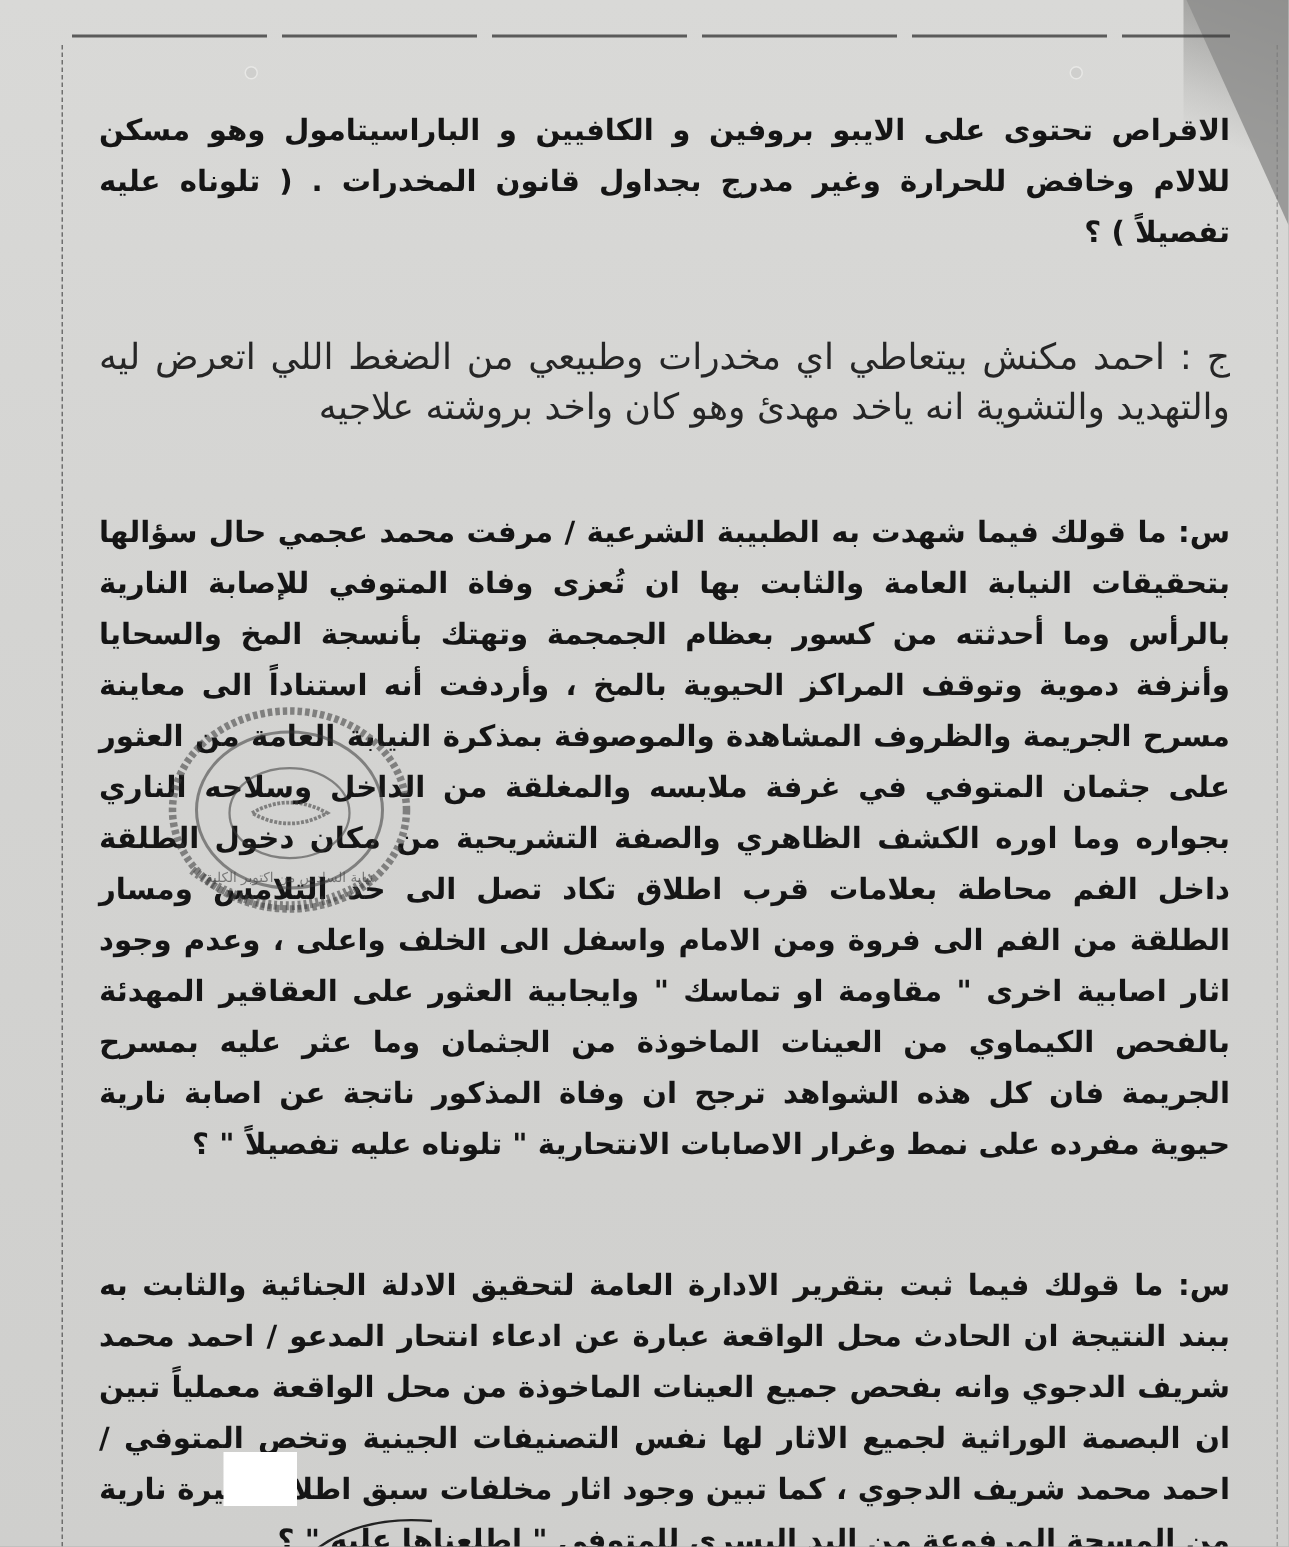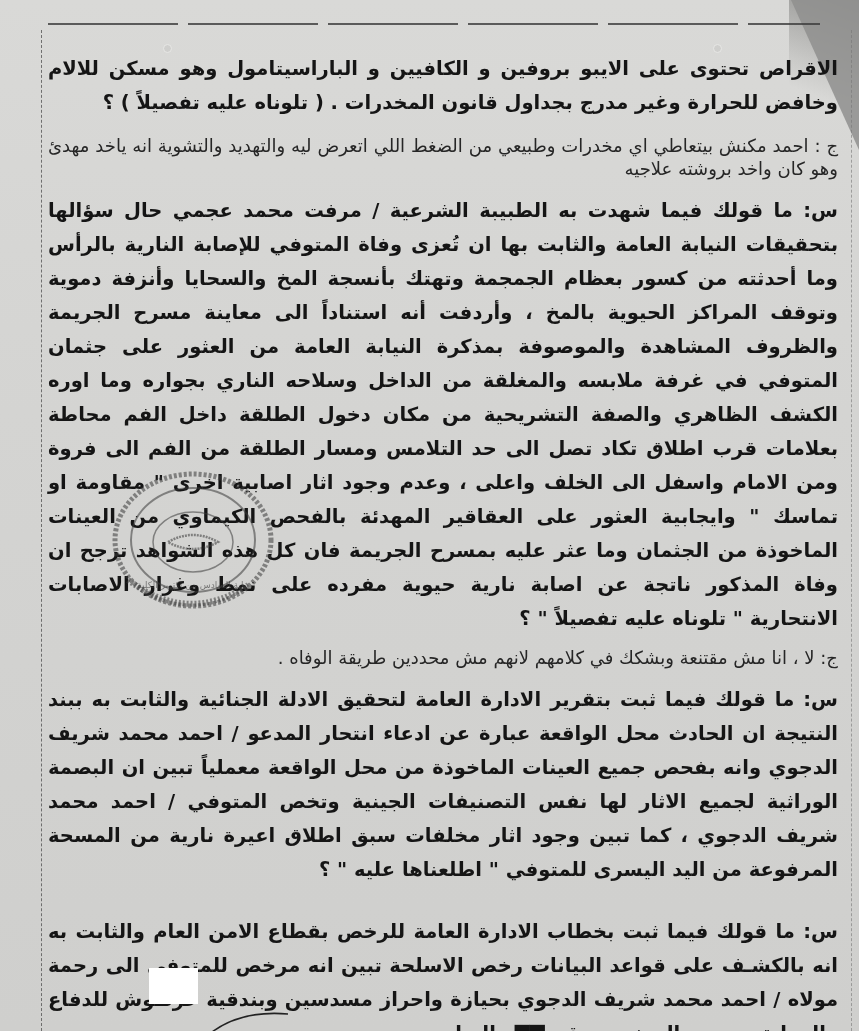"الاقراص تحتوى على الايبو بروفين" .block { margin: 0 -> 18px }
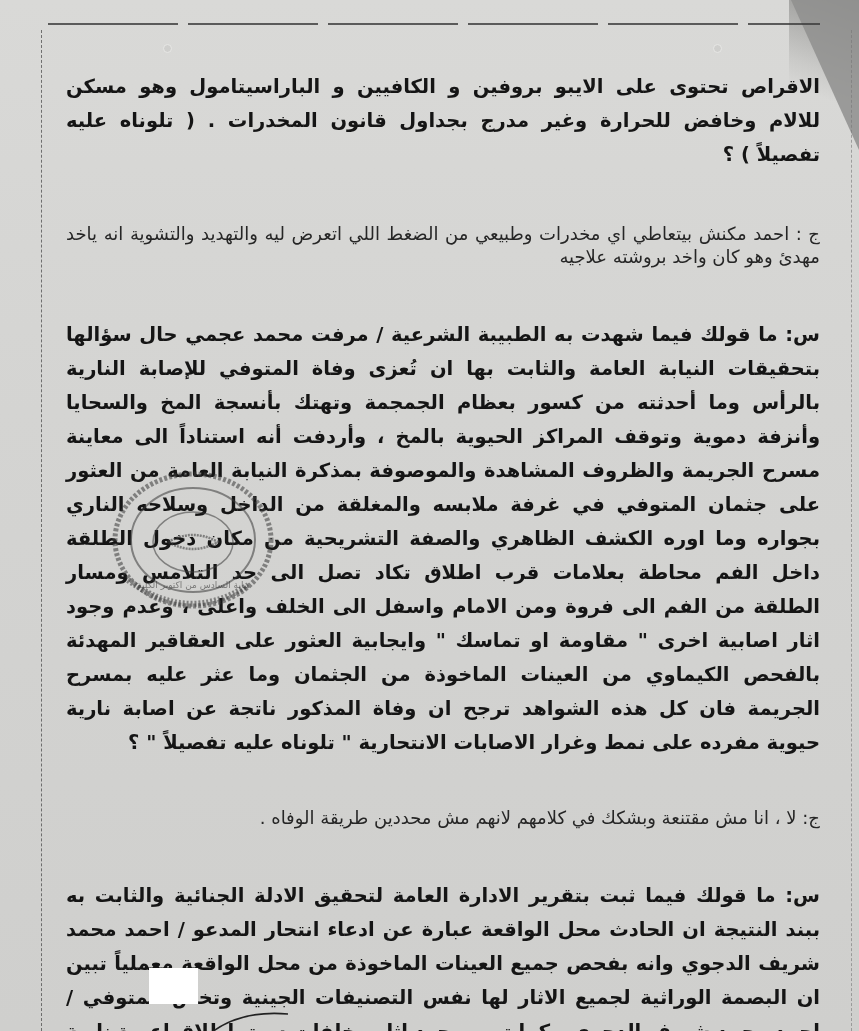"ج : احمد مكنش بيتعاطي" .block.a { font-size: 18px -> 24px; line-height: 23px -> 33px }
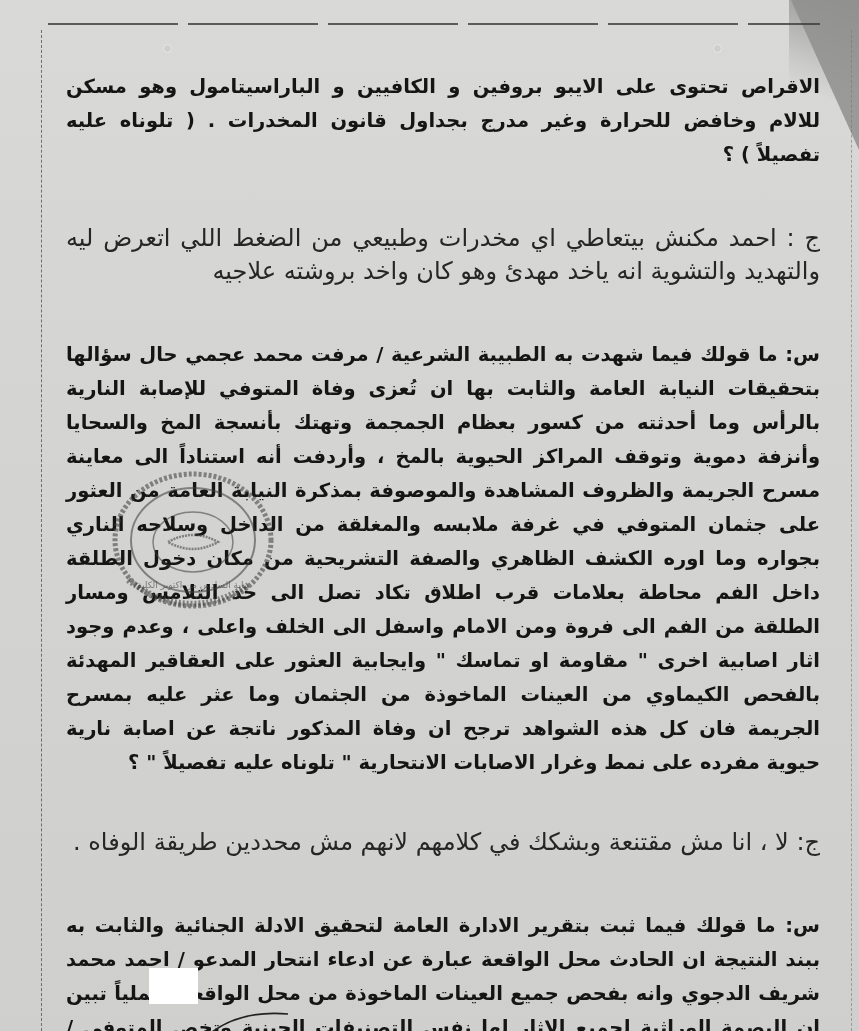"ج: لا ، انا مش" p.block { html: <p>ج: لا ، انا مش مقتنعة وبشكك في كلامهم لانهم مش محددين طريقة الوفاه .</p> -> none }
